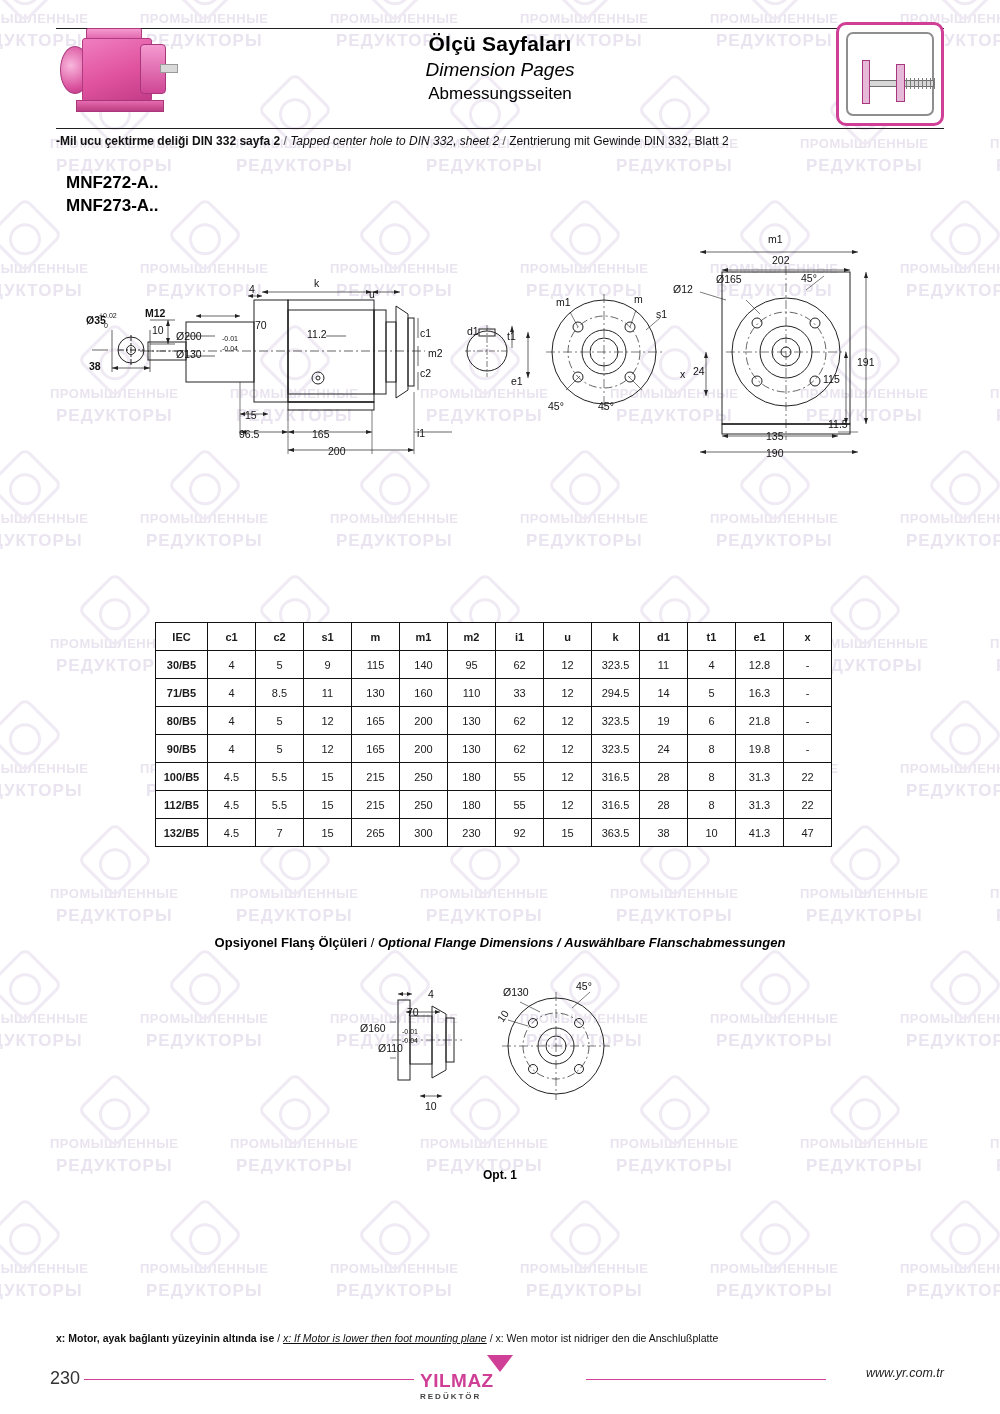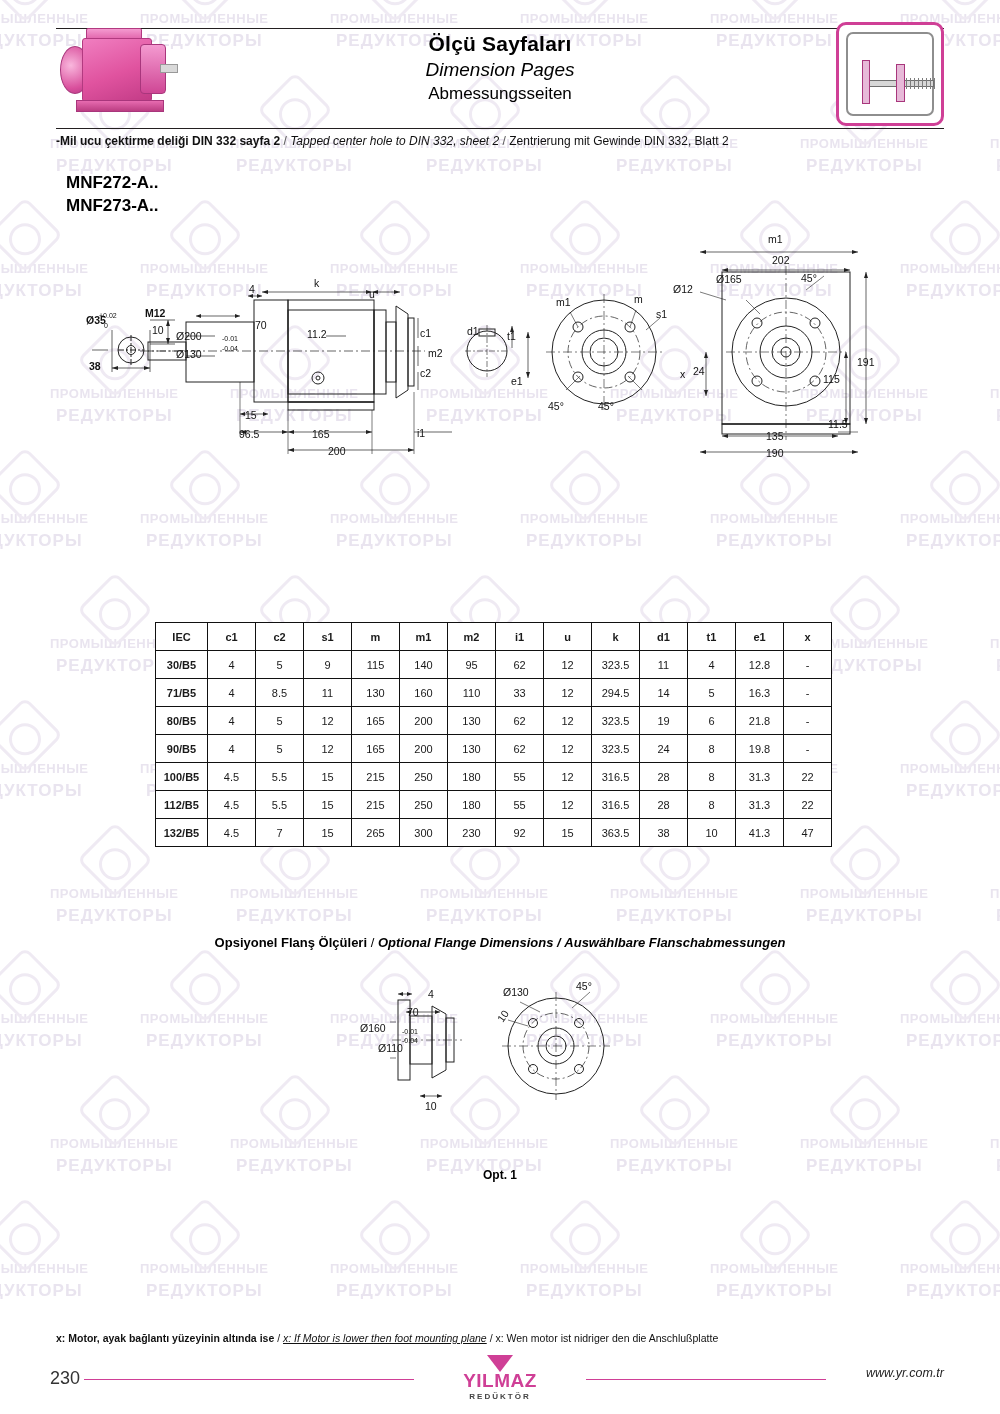"YILMAZ" .logo { text-align: center -> none }
